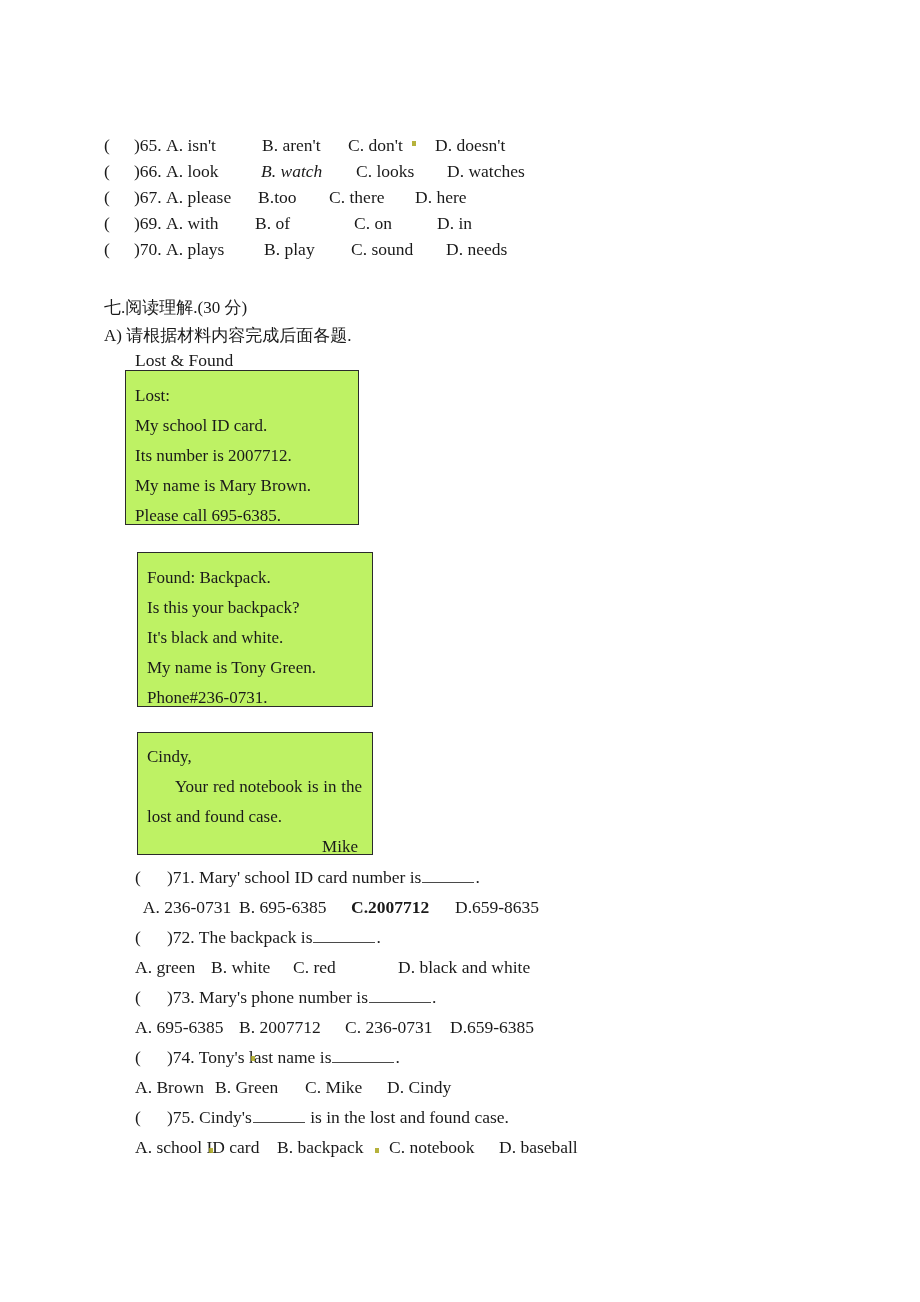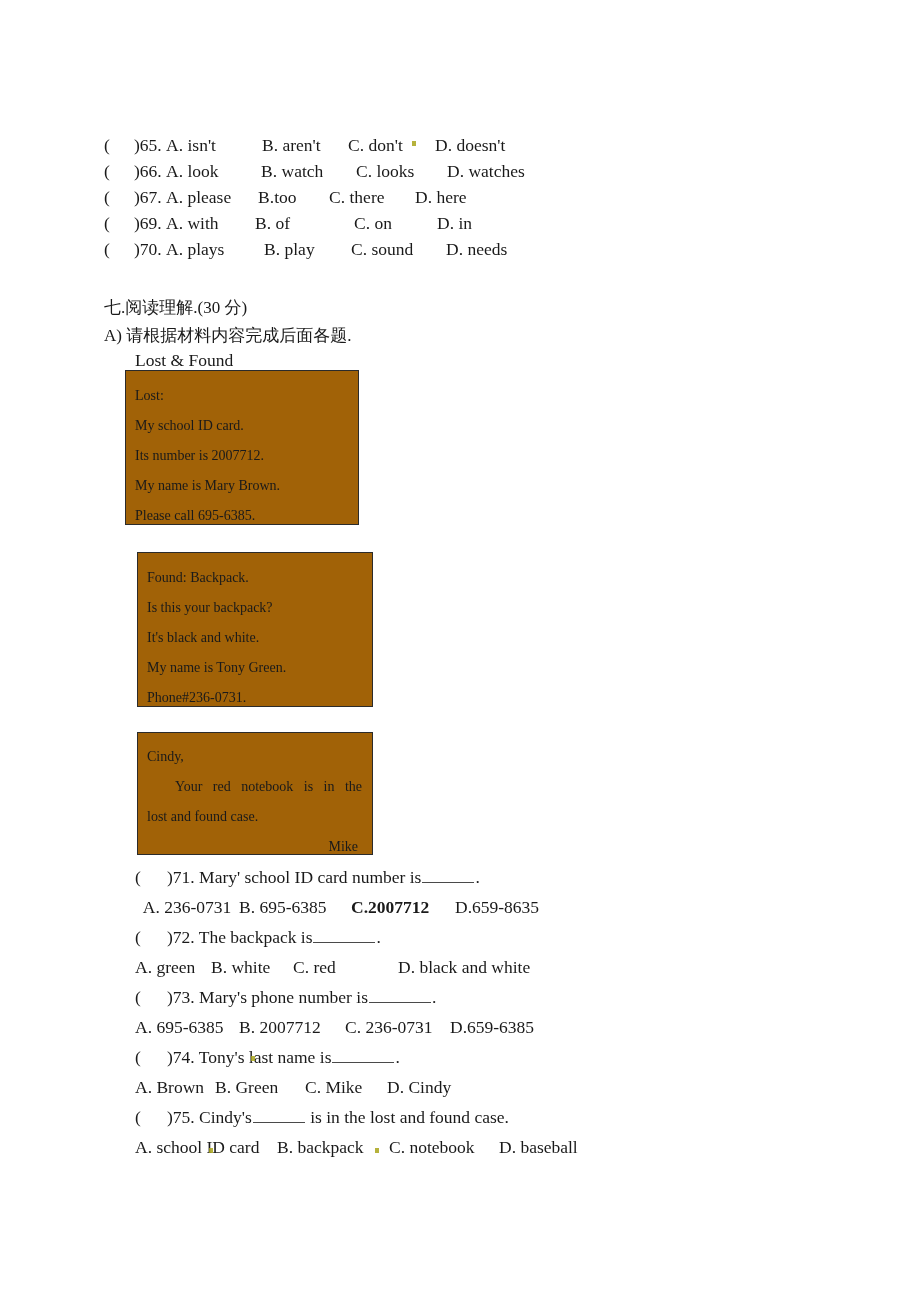"B. watch" .r66 .o2 { font-style: none -> italic }
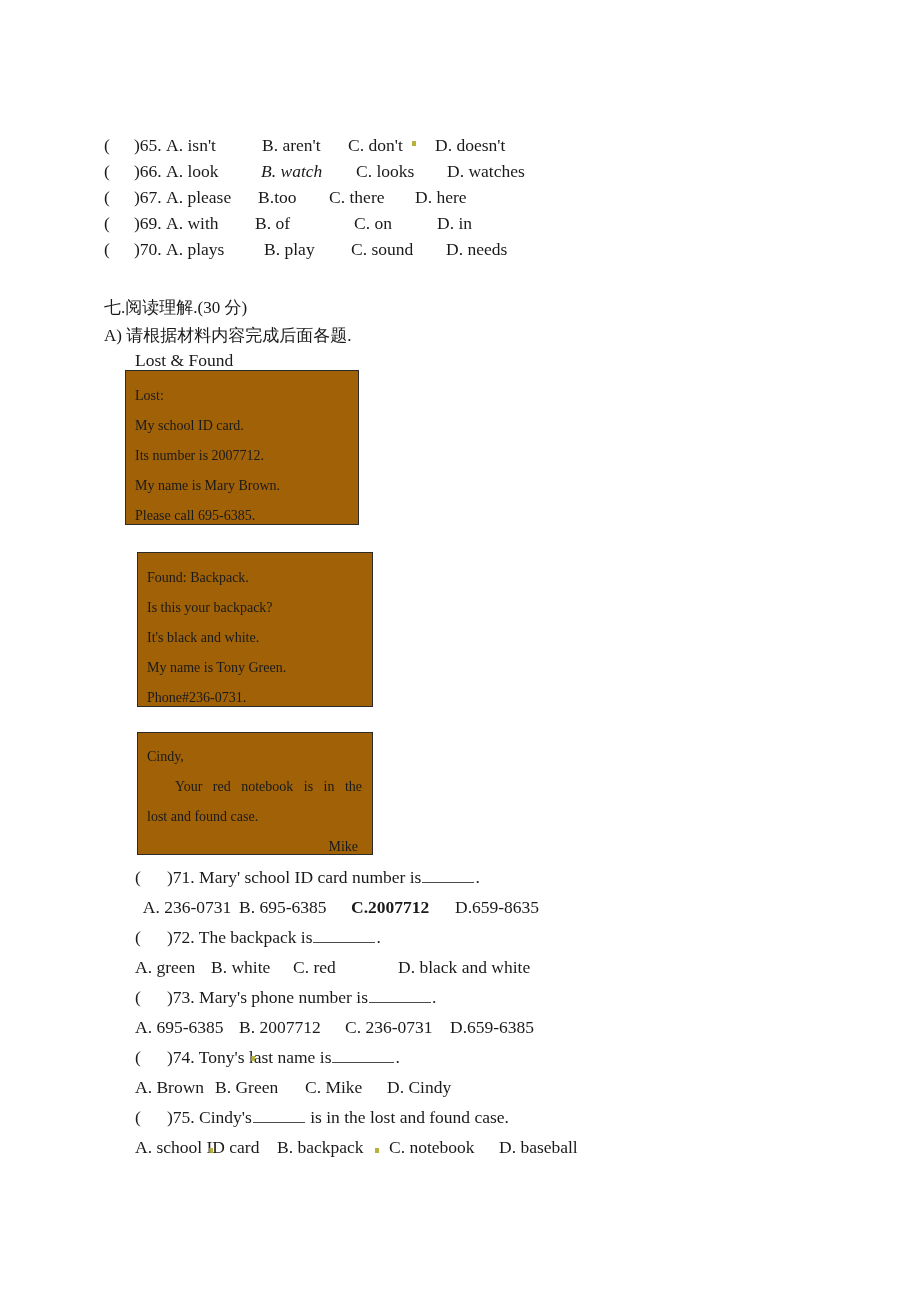"Lost:" .notice { background: #a16207 -> #bef264; font-size: 14px -> 17px }
